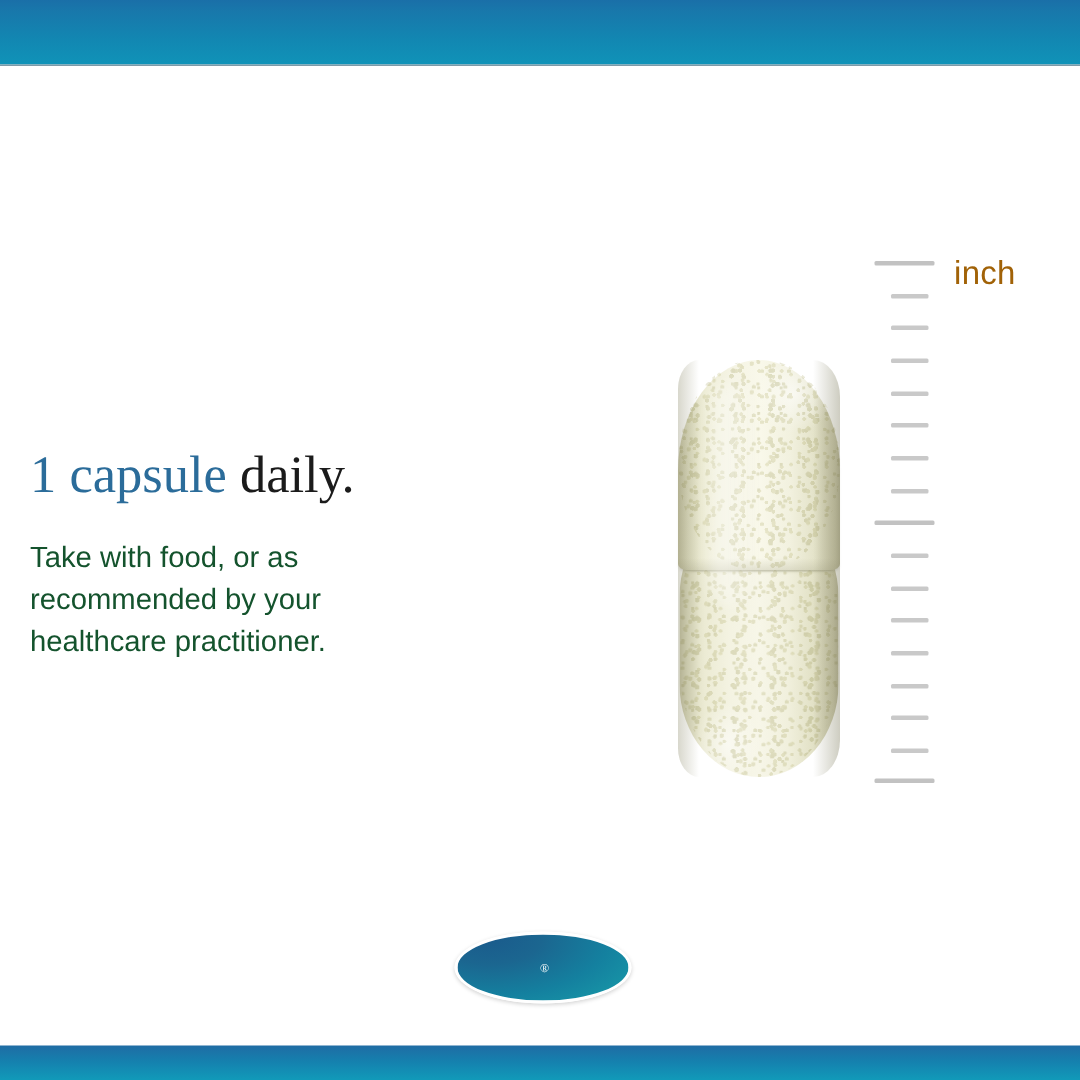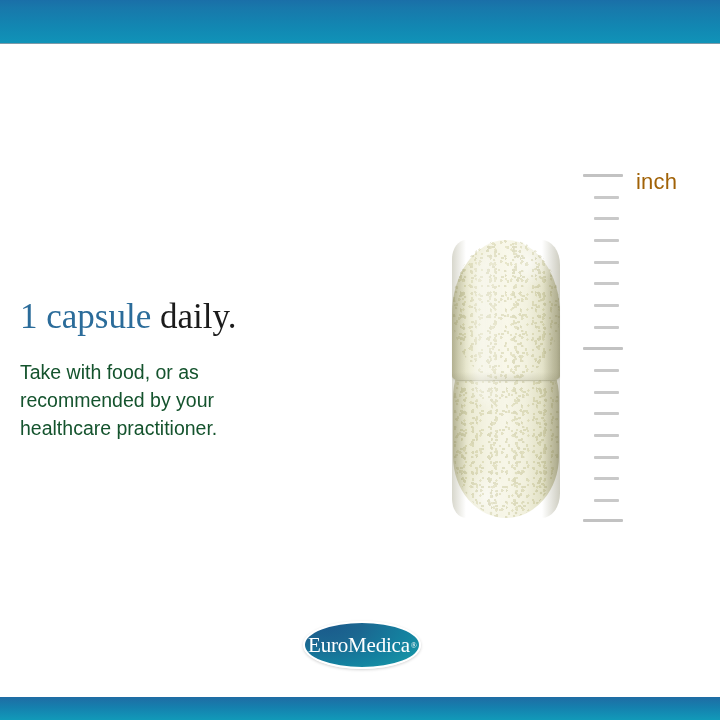"EuroMedica" span { html: <span>EuroMedica</span> -> none }
